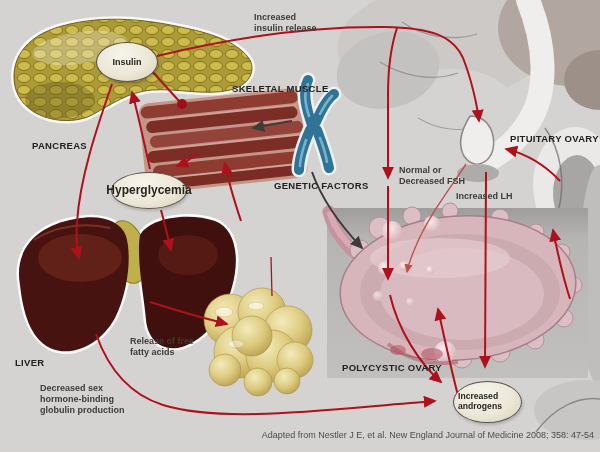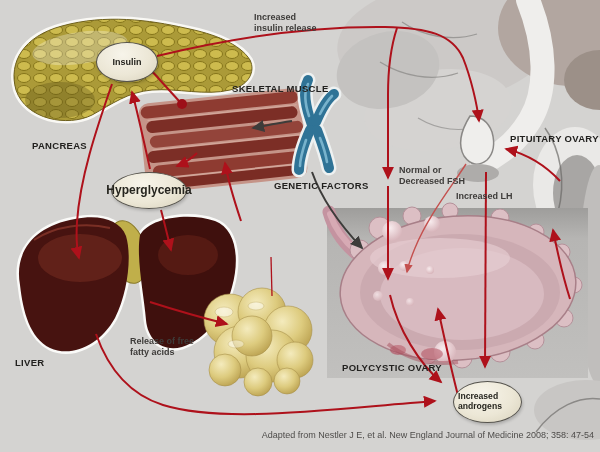"Decreased sex hormone-binding globulin" div.note { html: none -> <div>Decreased sex hormone-binding globulin production</div> }
